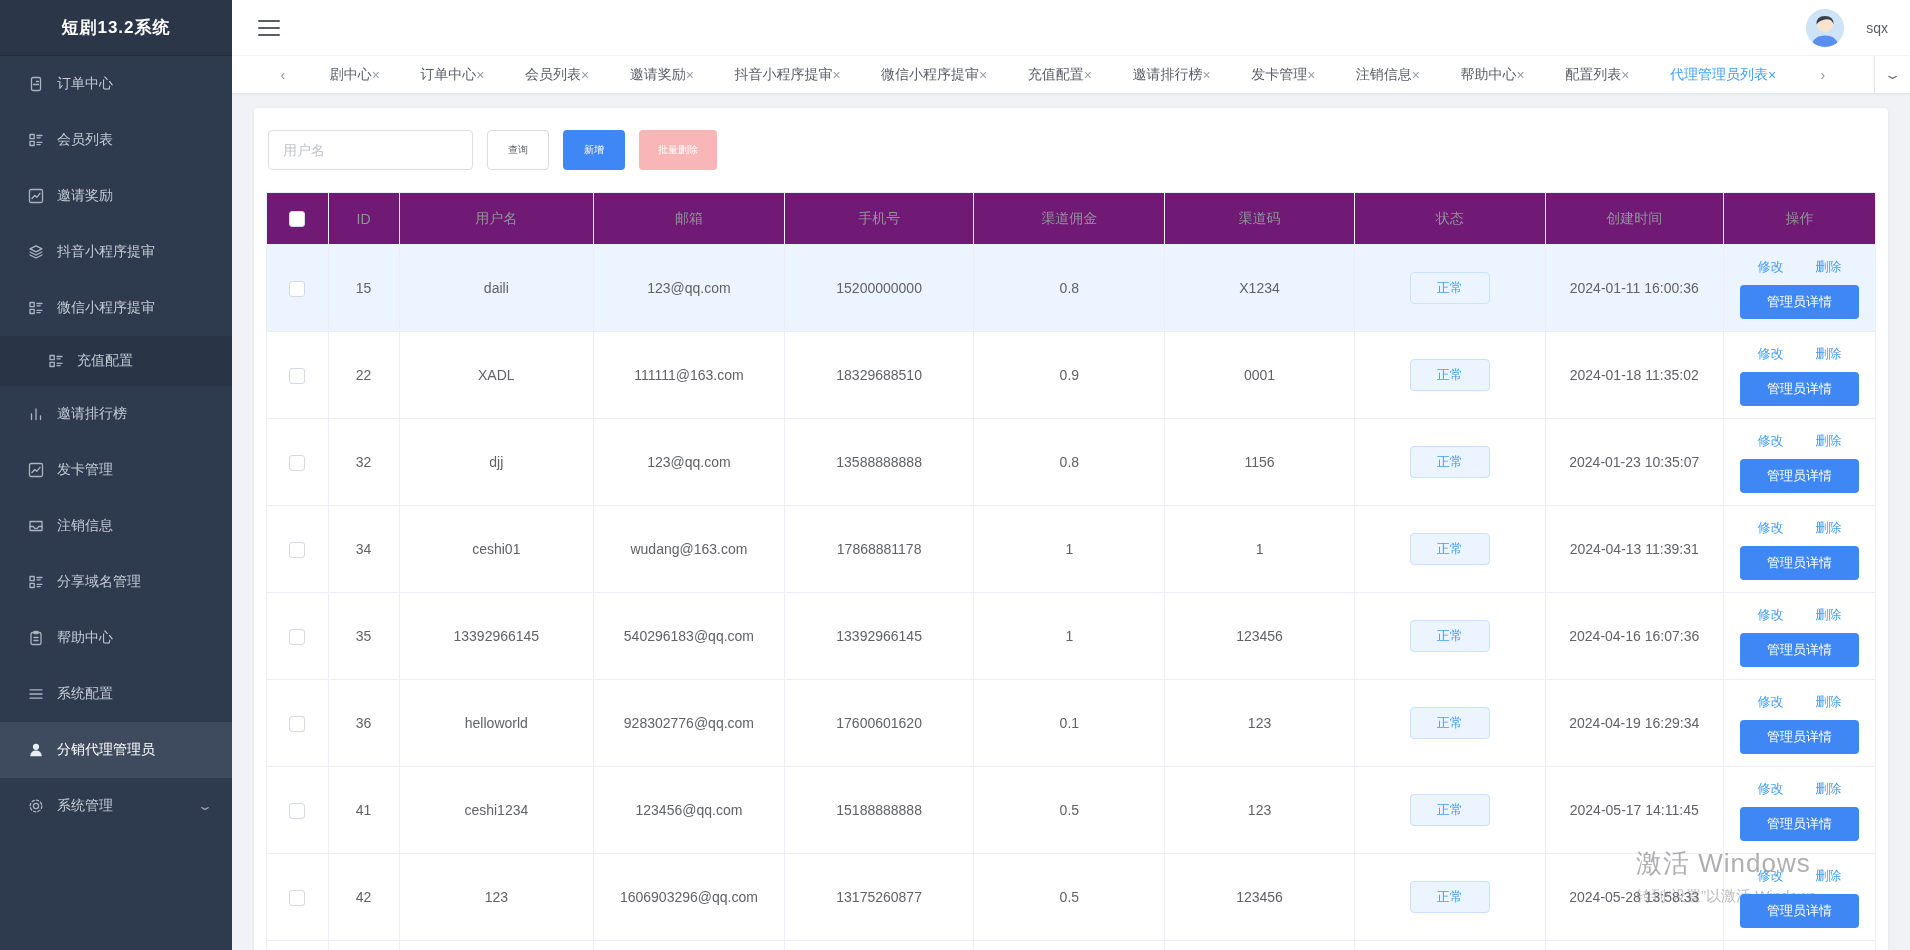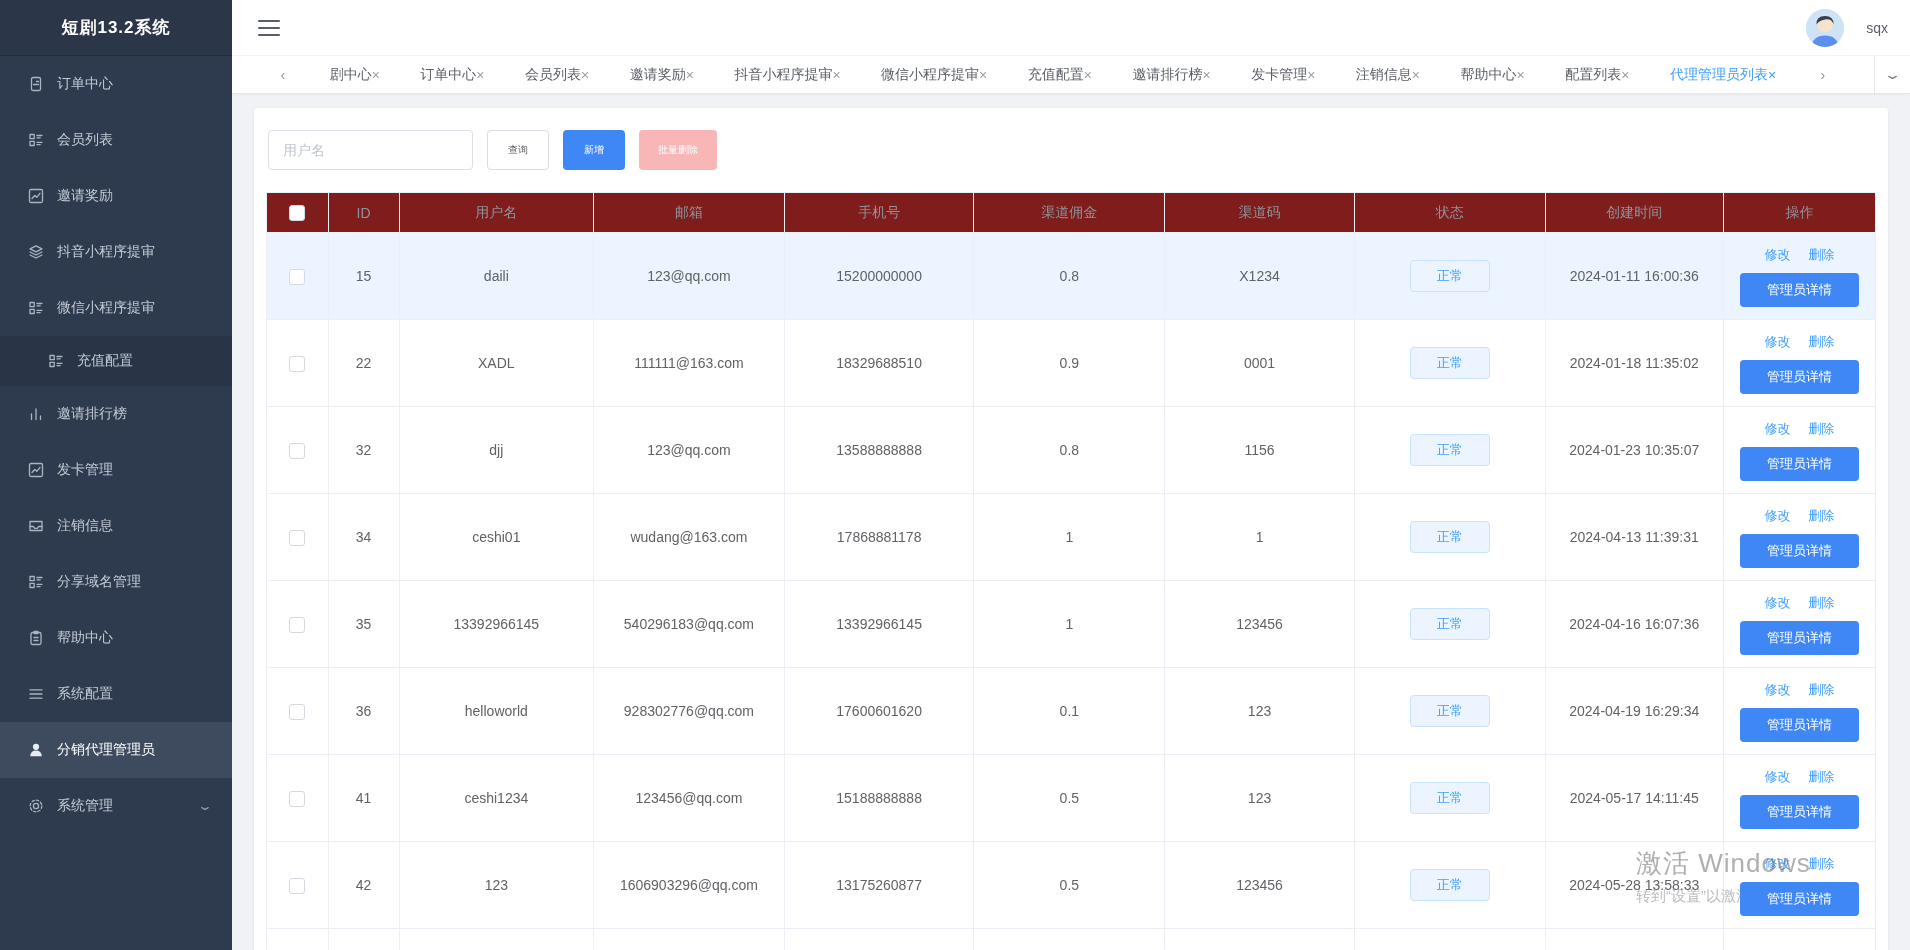"ID" thead th { background: #7f1d1d -> #701a75; height: 40px -> 52px }
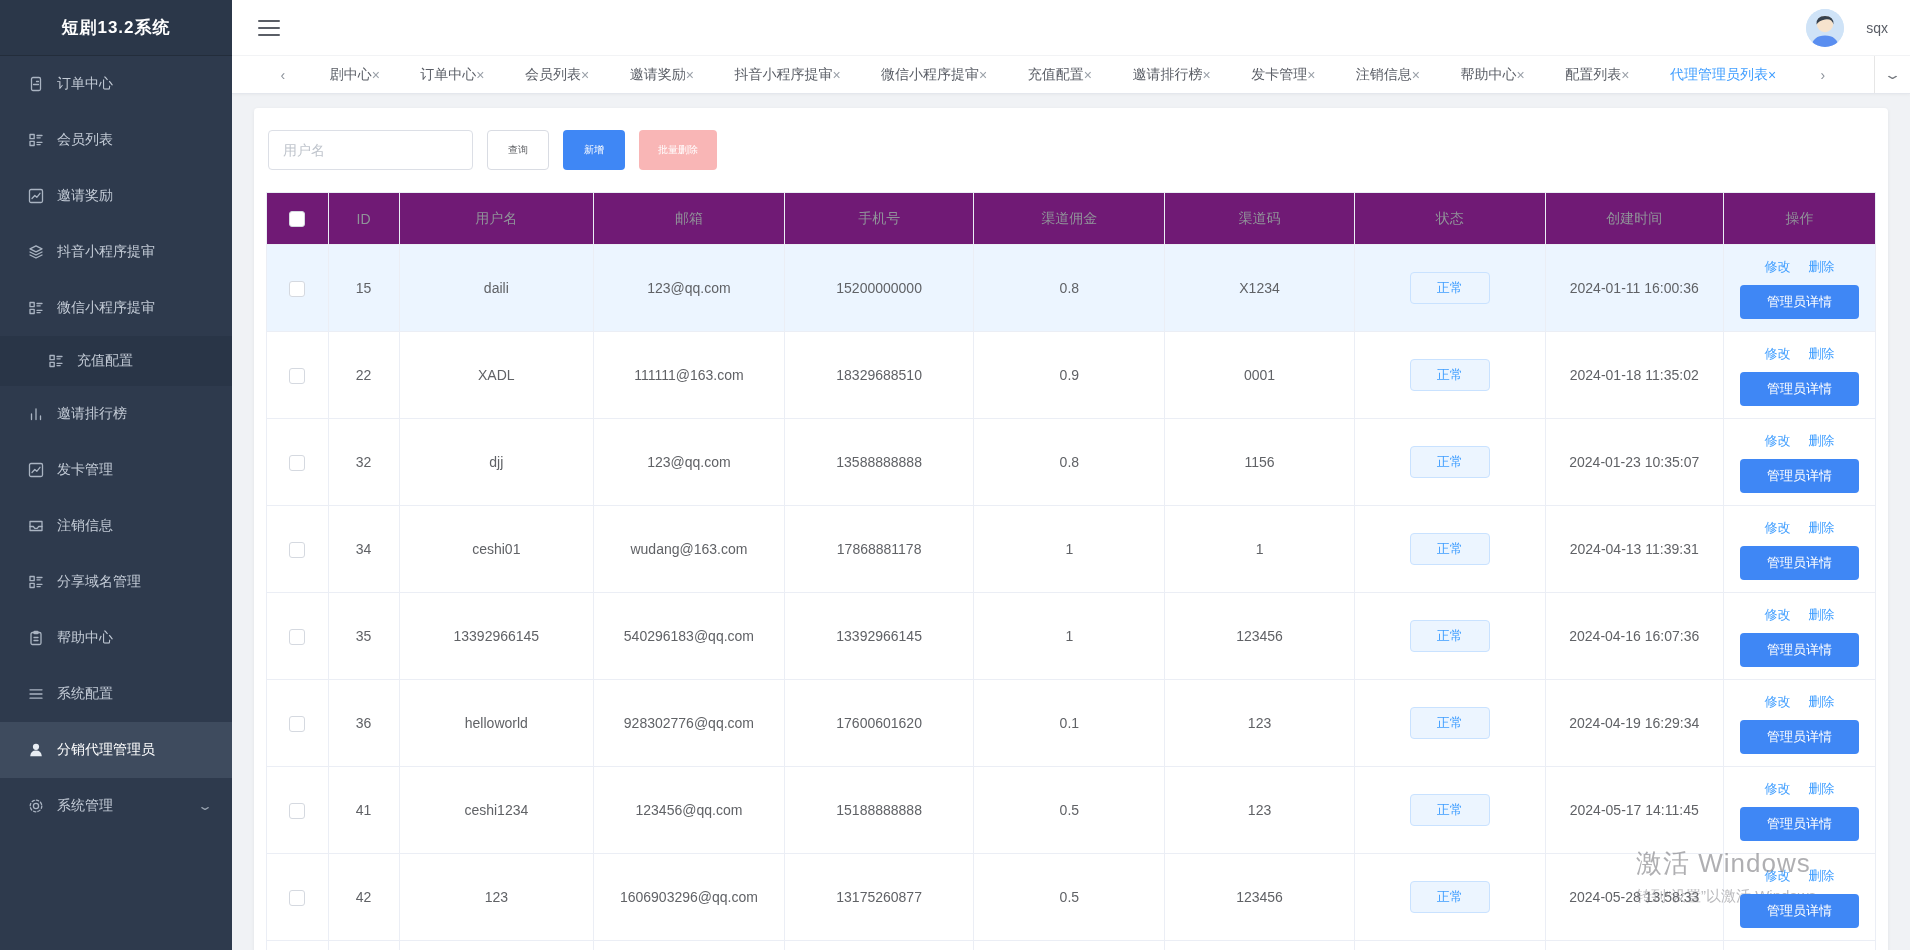"修改" .op-link { margin: 0 9px -> 0 16px }
